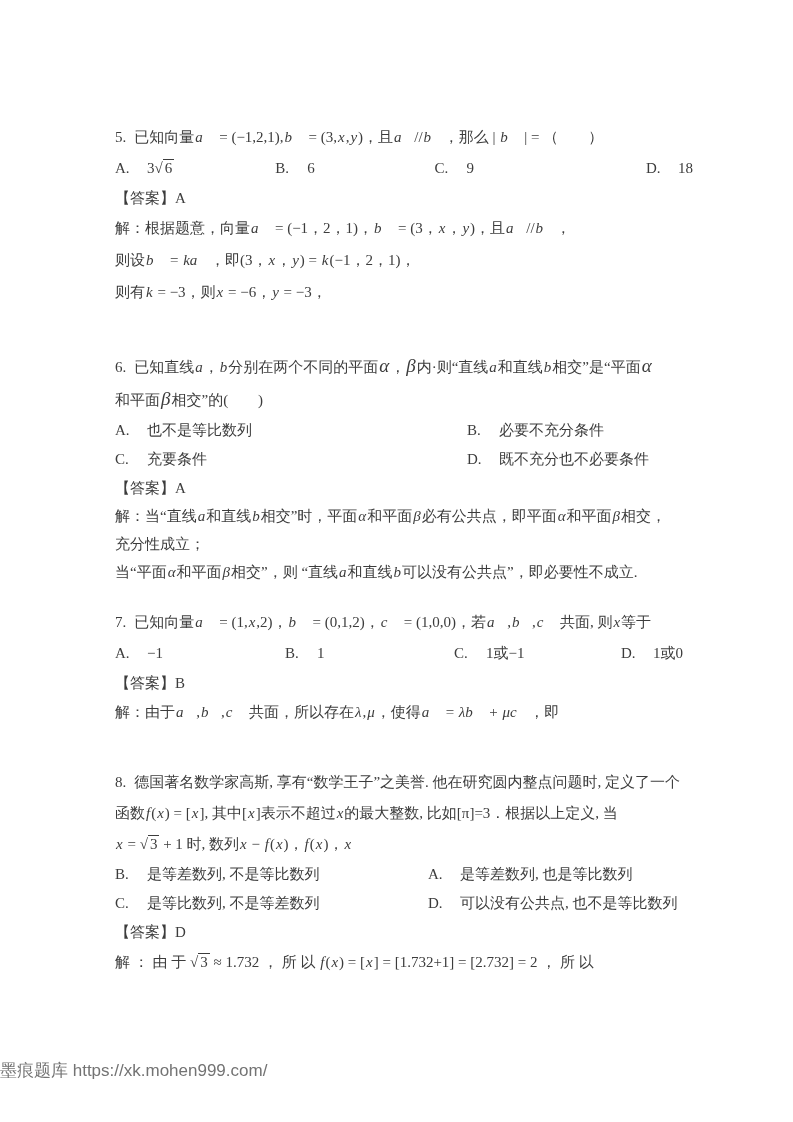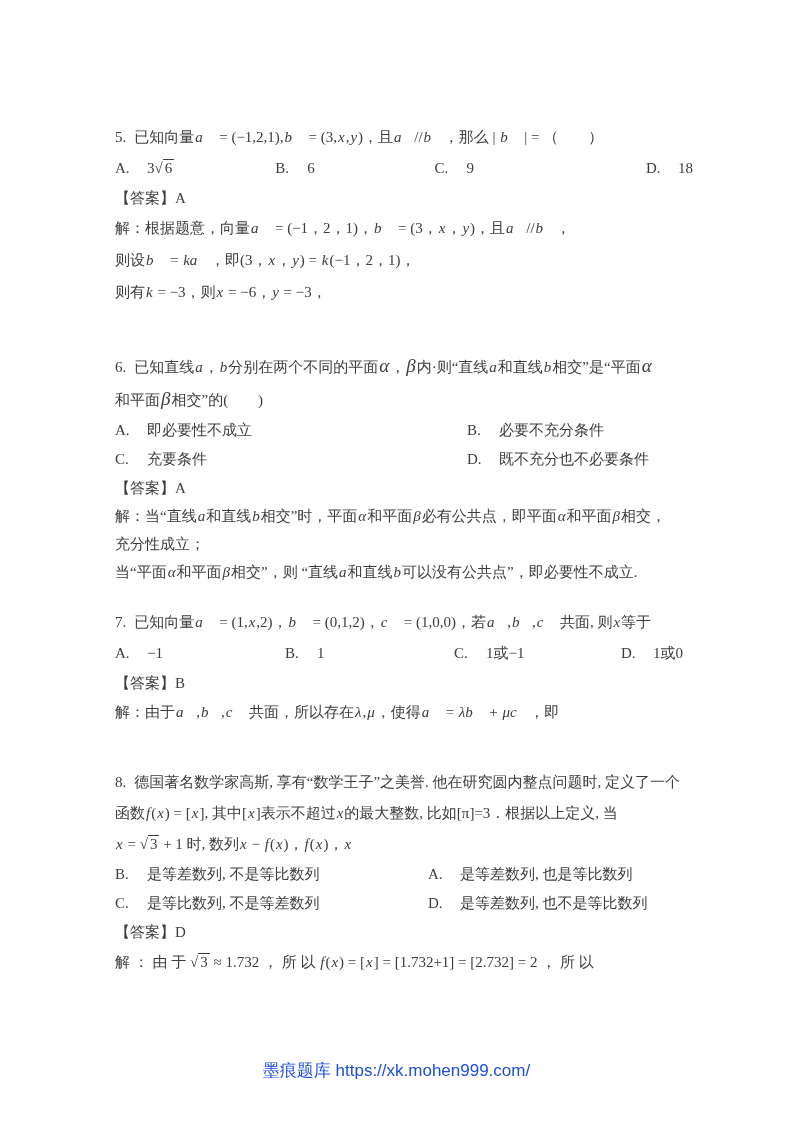"即必要性不成立" span { text: 即必要性不成立 -> 也不是等比数列 }
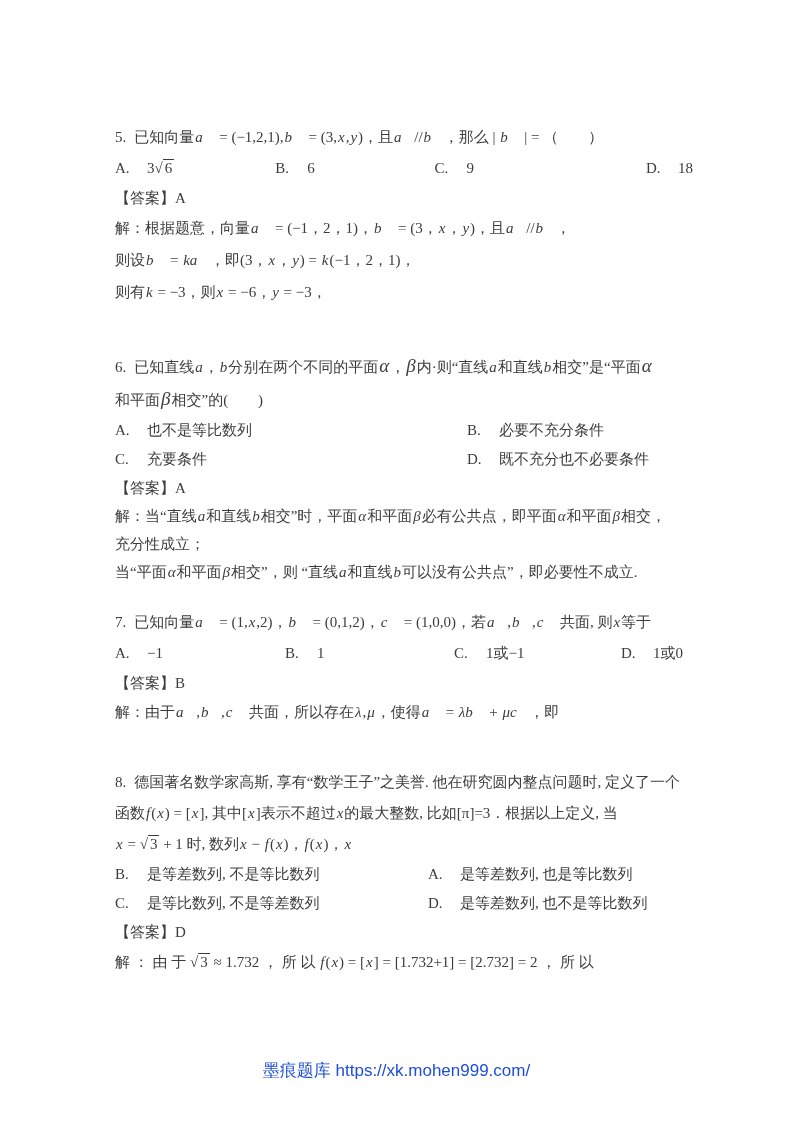"是等差数列, 也不是等比数列" span { text: 是等差数列 -> 可以没有公共点 }
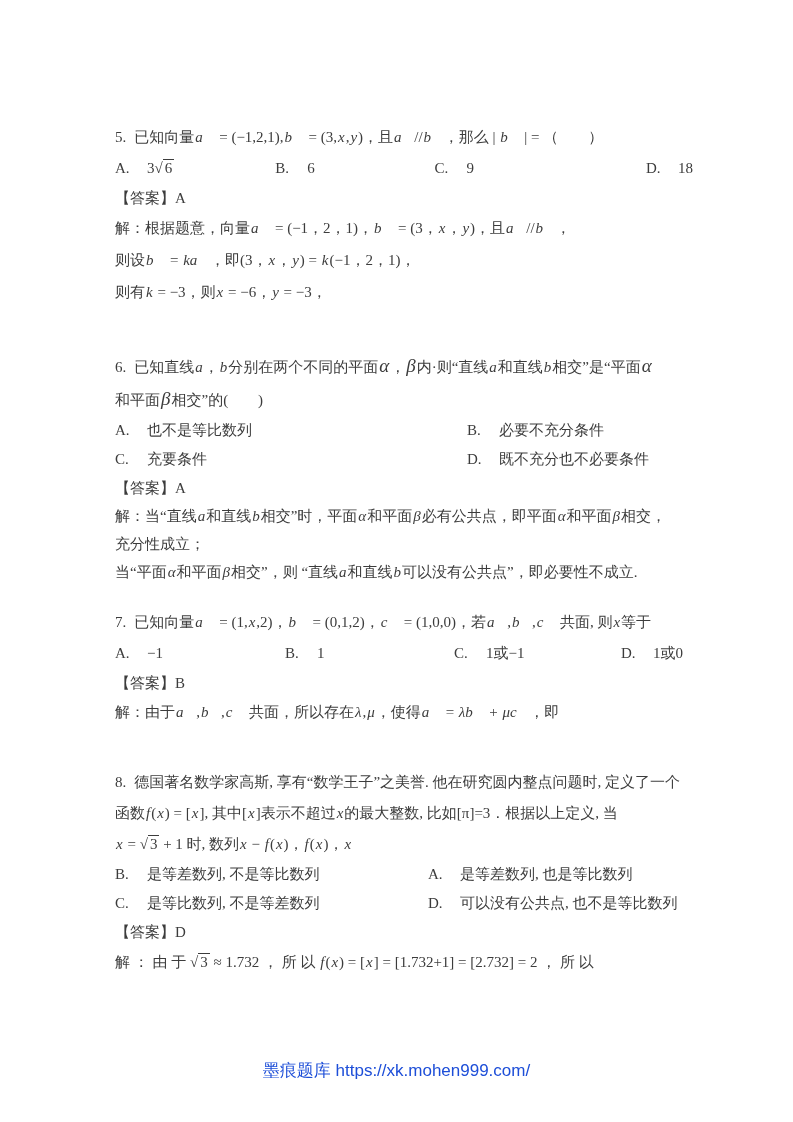"墨痕题库 https://xk.mohen999.com/" .footer { color: #1d4ed8 -> #737373; text-align: center -> left }
